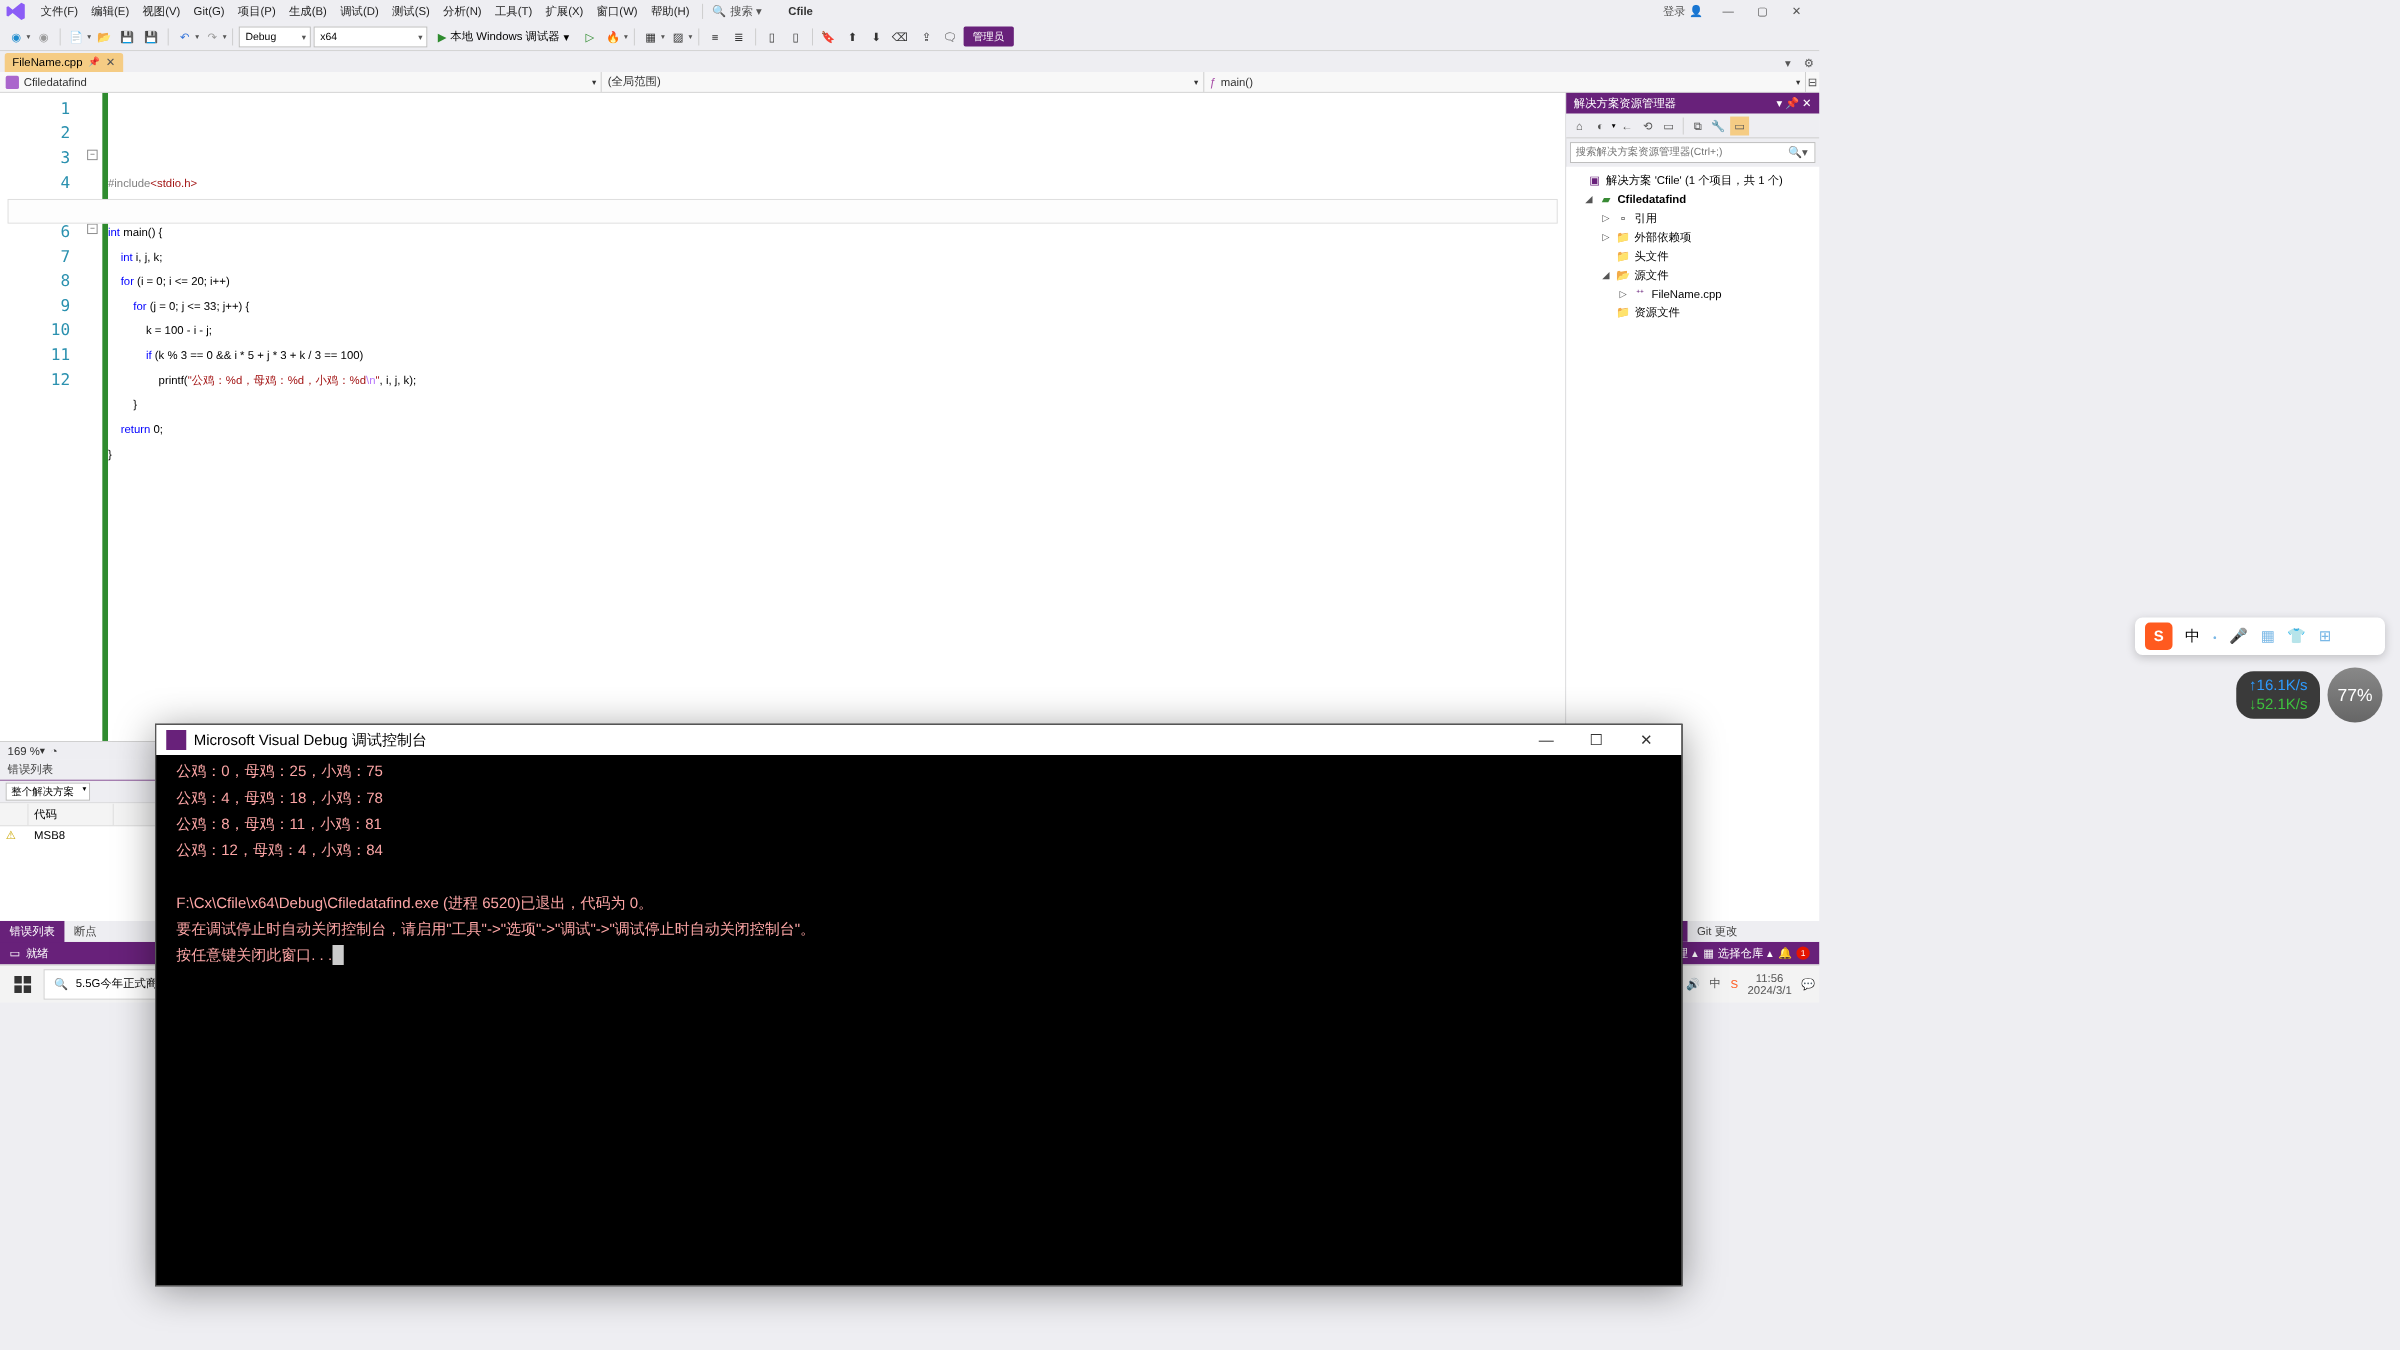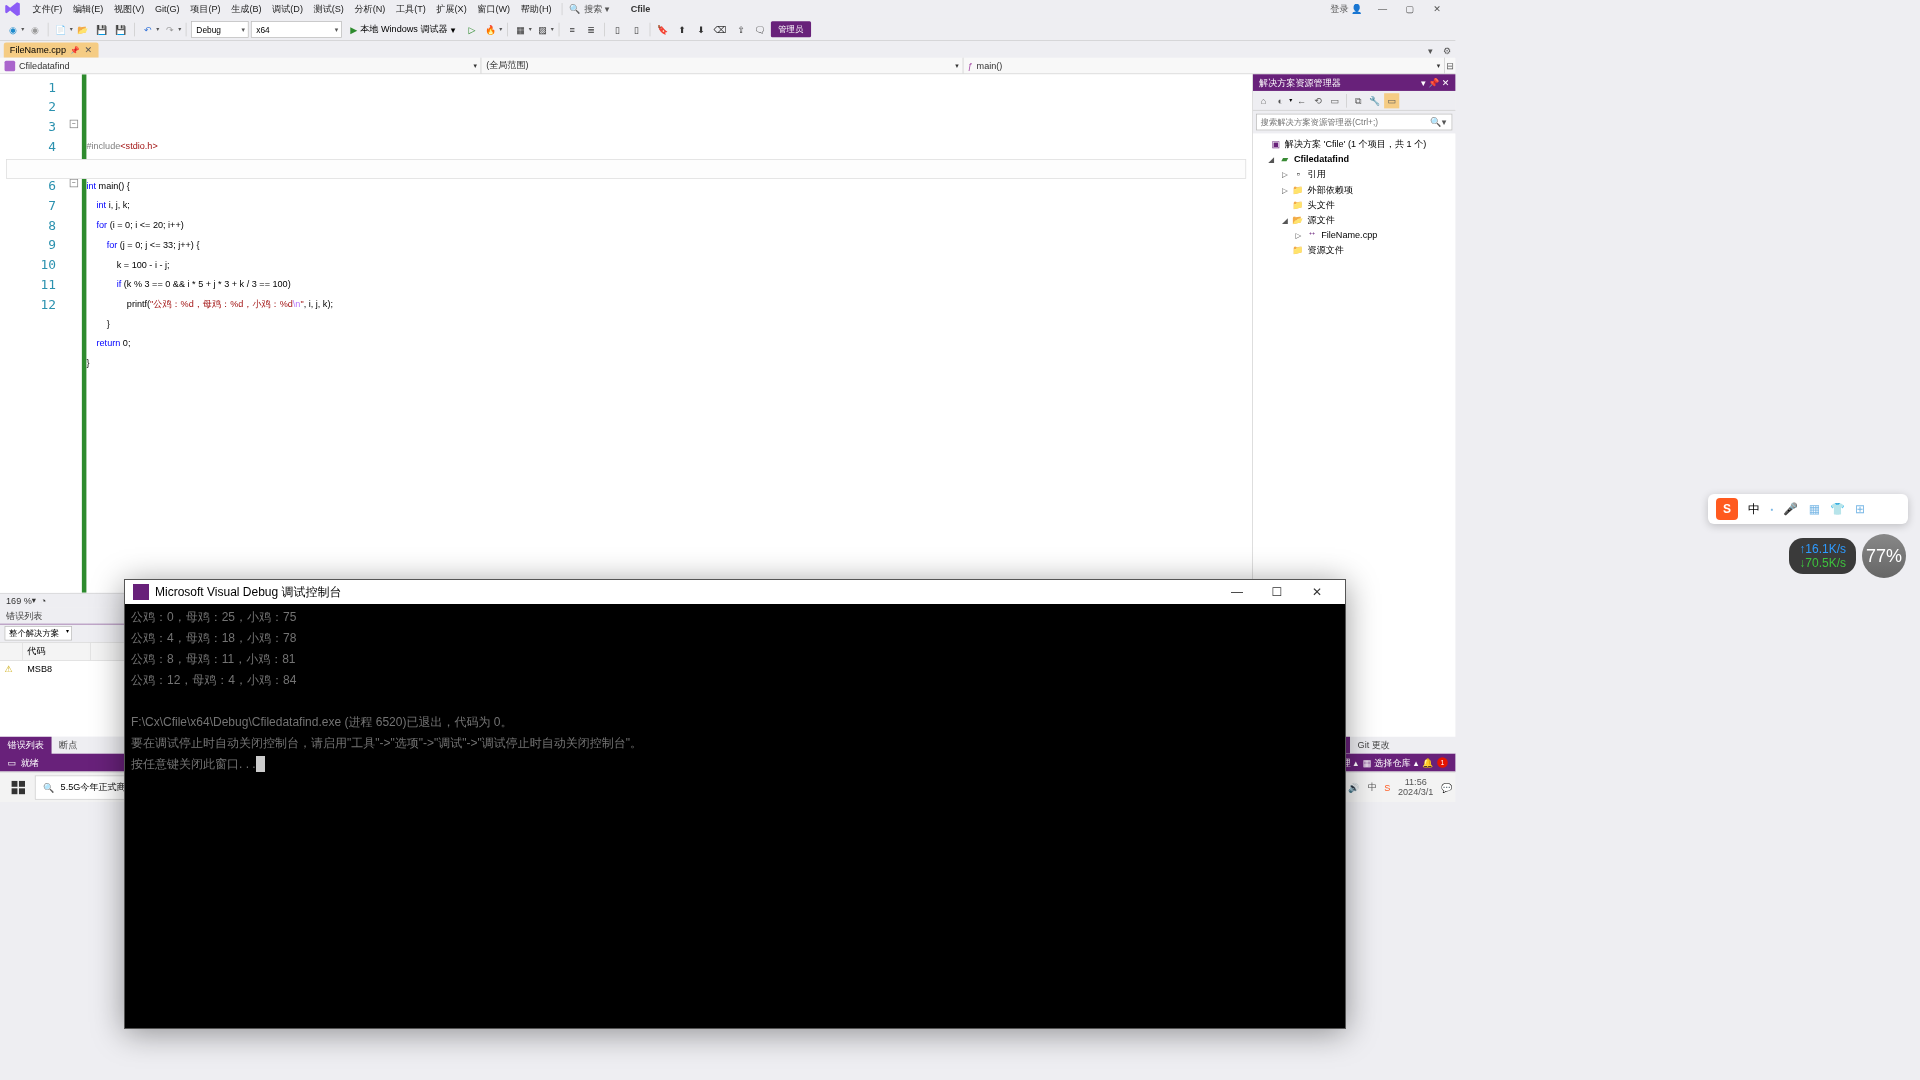"↓70.5K/s" span.dn { text: 70.5K/s -> 52.1K/s }
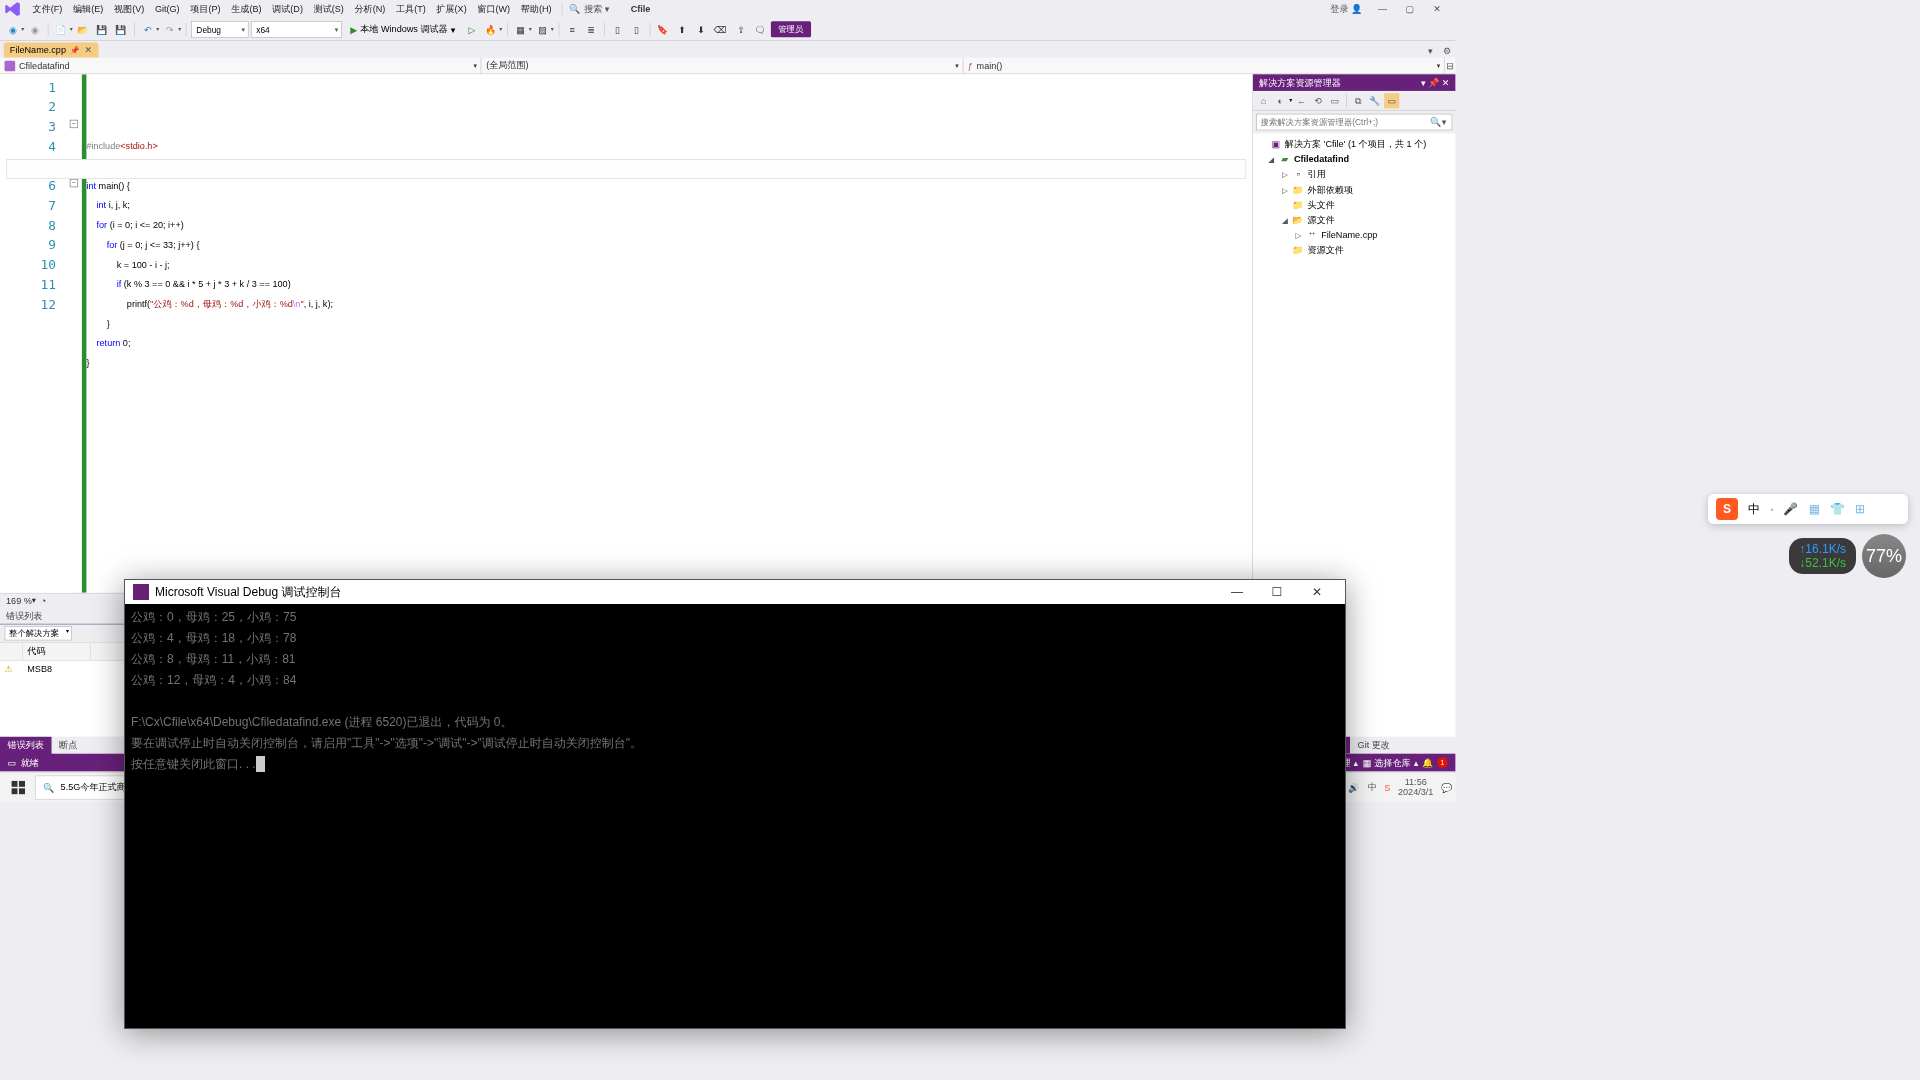"77%" .perf .circle { font-size: 18px -> 14px }
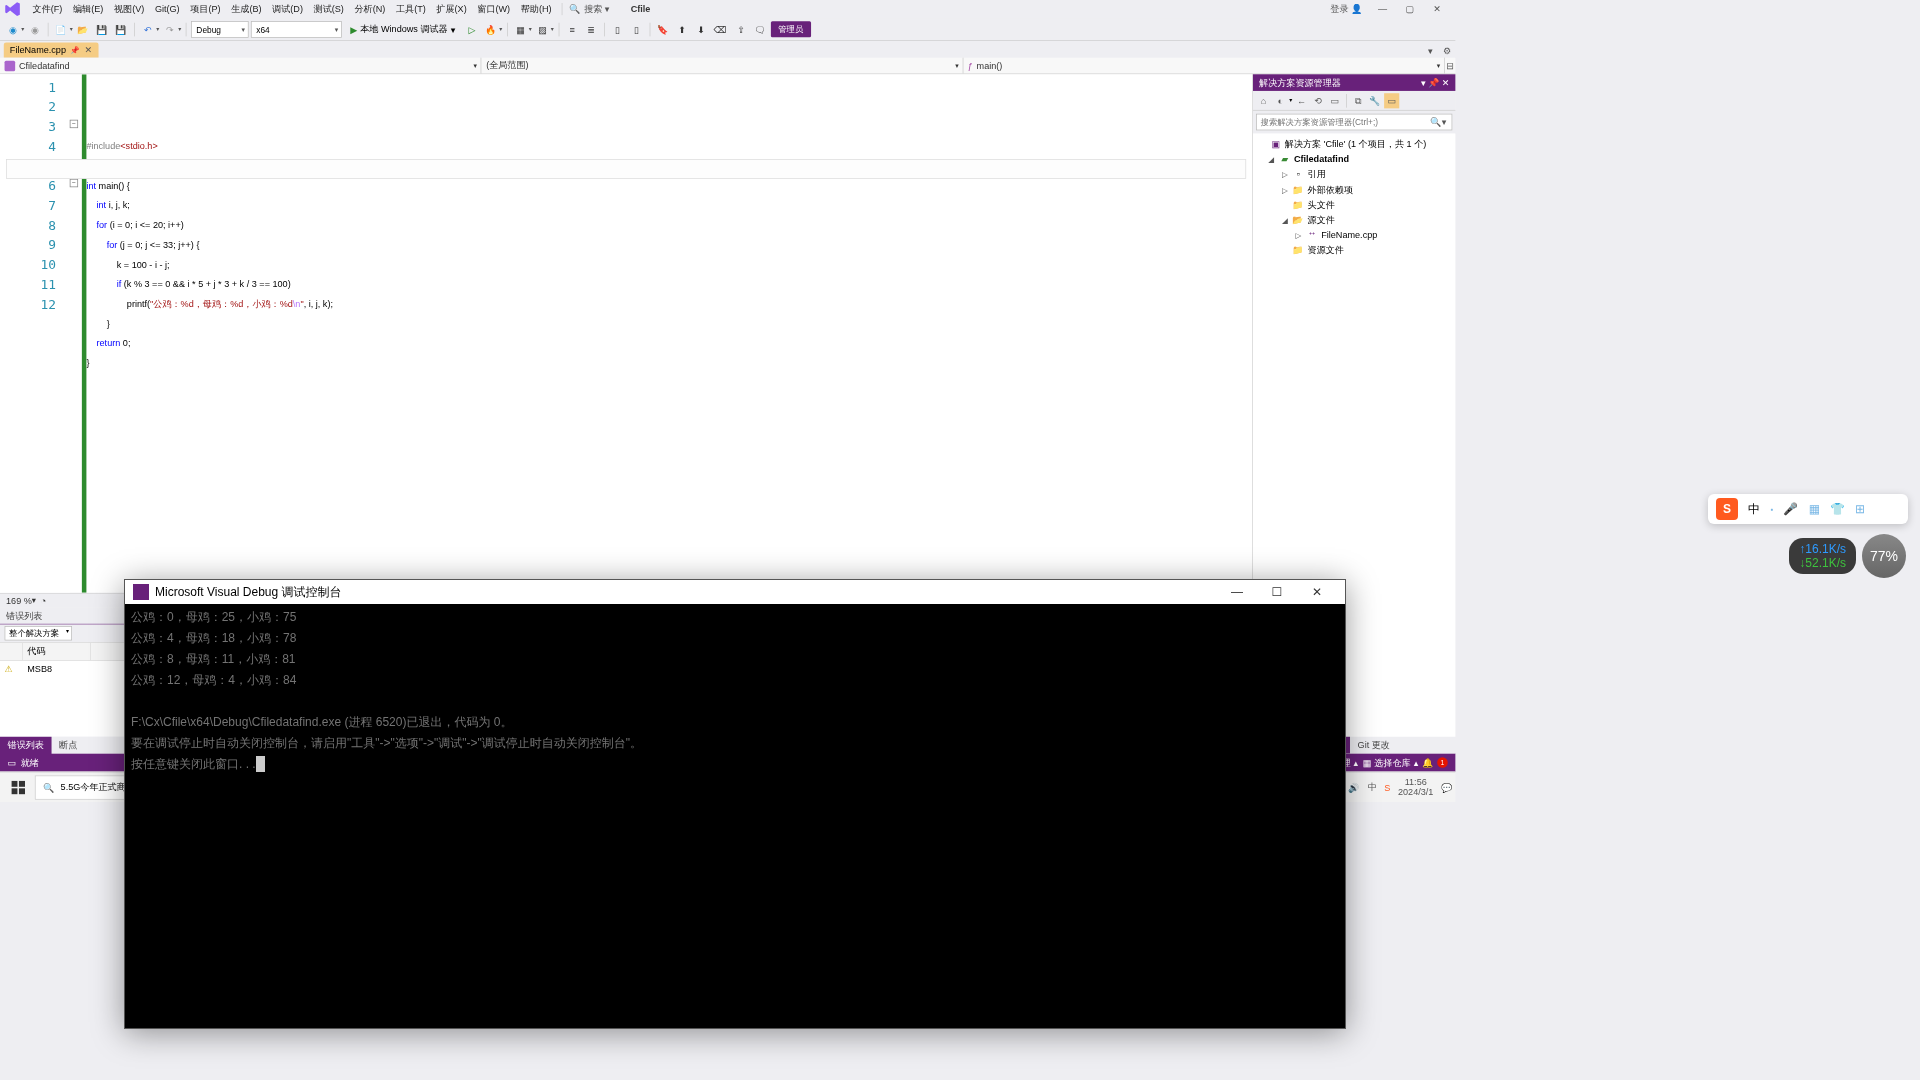"公鸡：0，母鸡：25，小鸡：75 公鸡：4，母鸡：18，小鸡：78" .console-body { color: #737373 -> #fca5a5; padding: 2px 6px -> 2px 16px }
